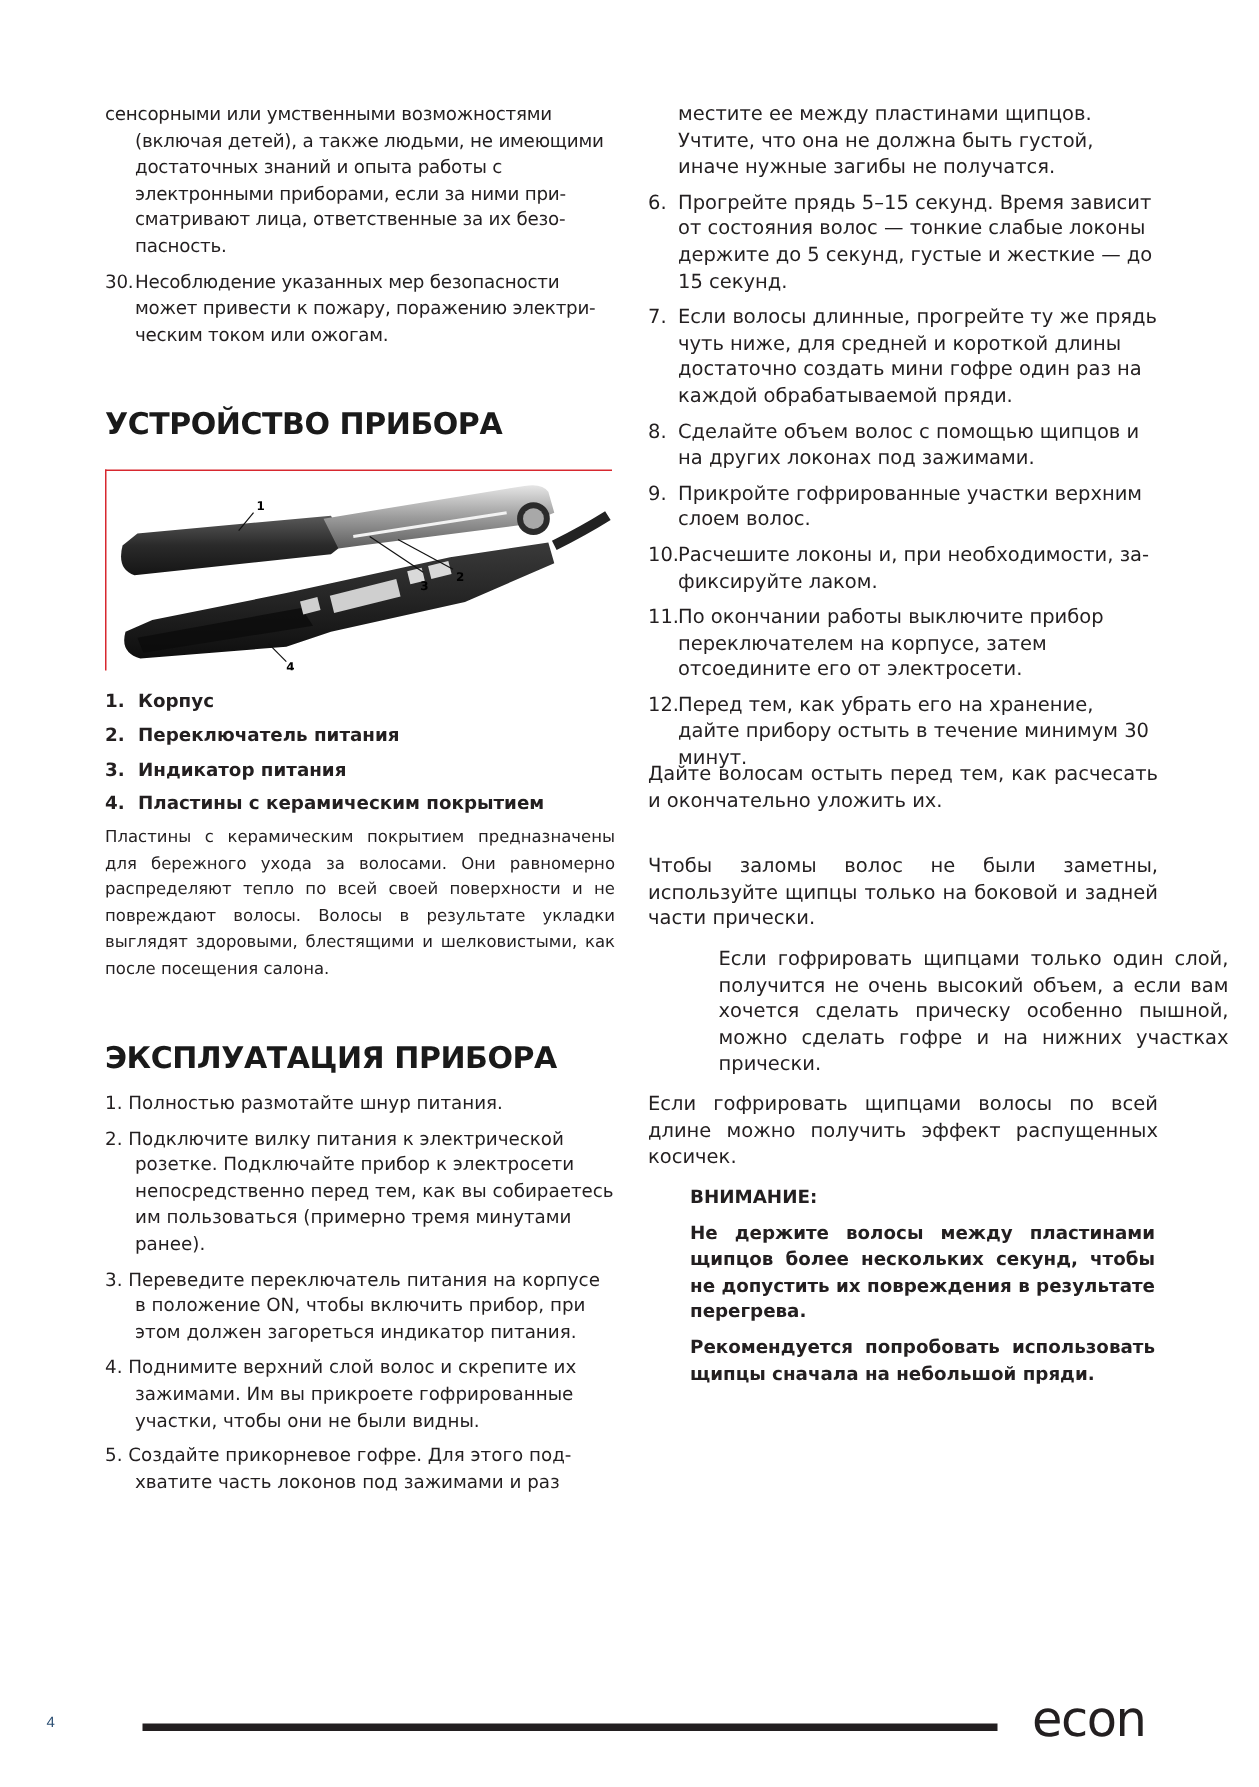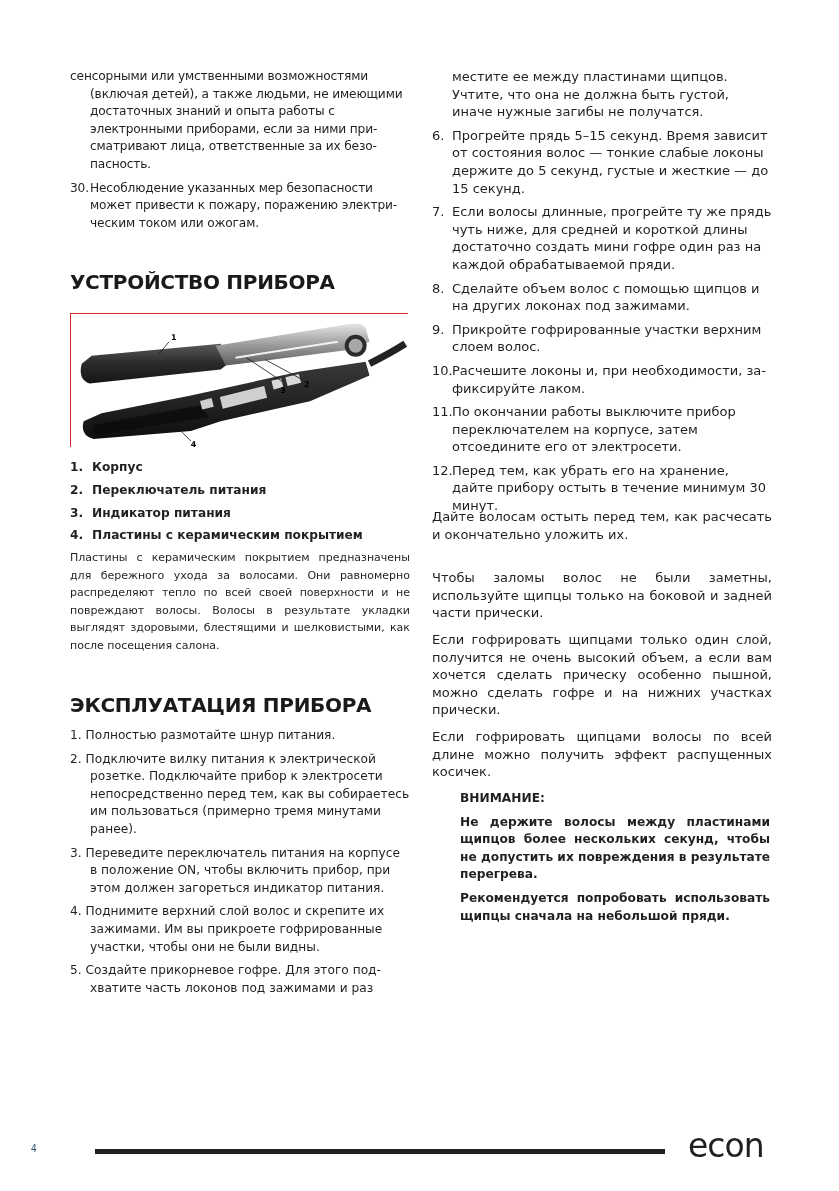"Если гофрировать щипцами только один" p.rc { margin-left: none -> 47px }
